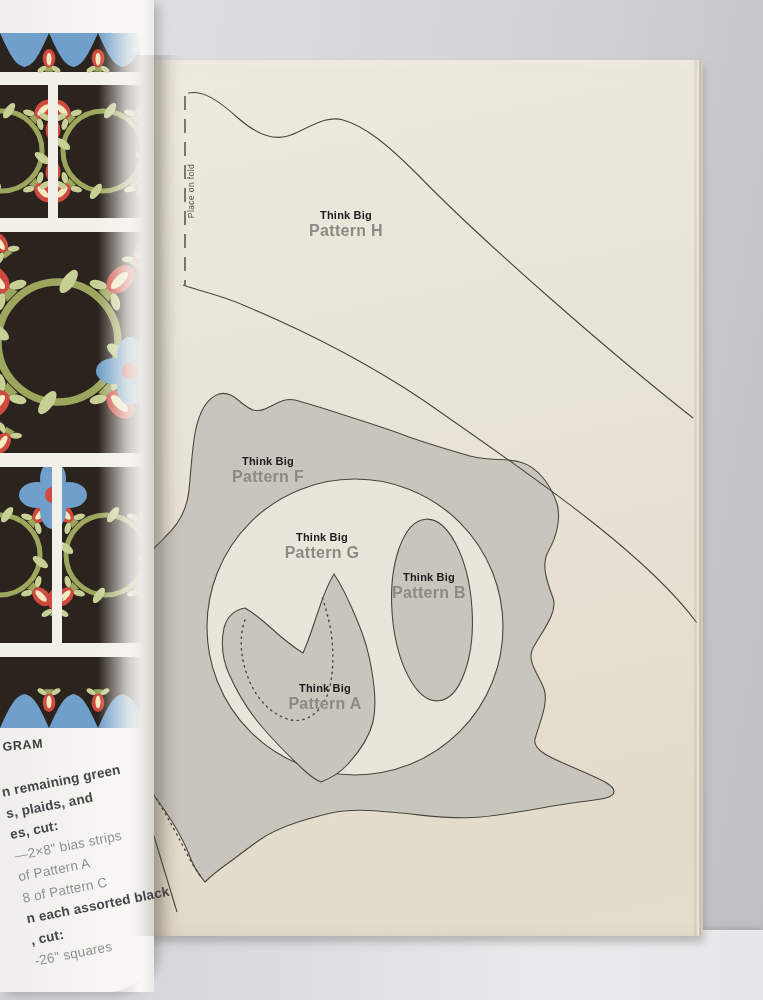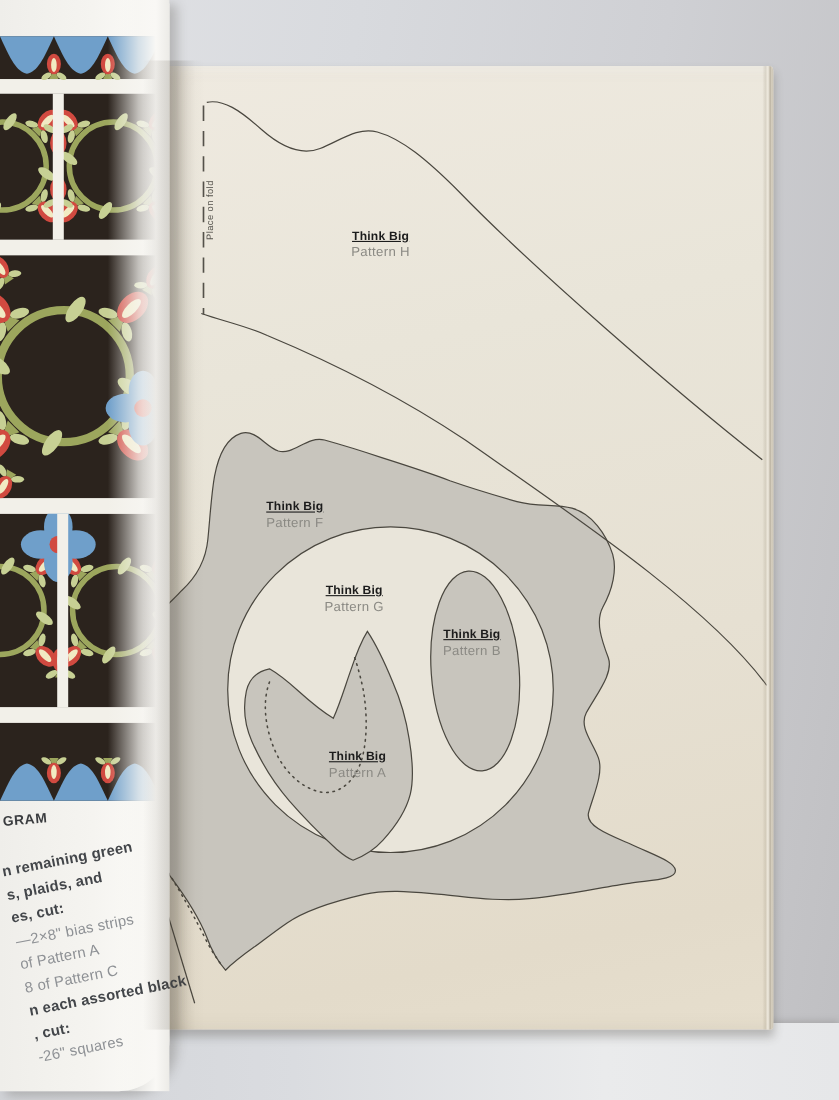"Think Big" .pattern-label .t { text-decoration: underline -> none }
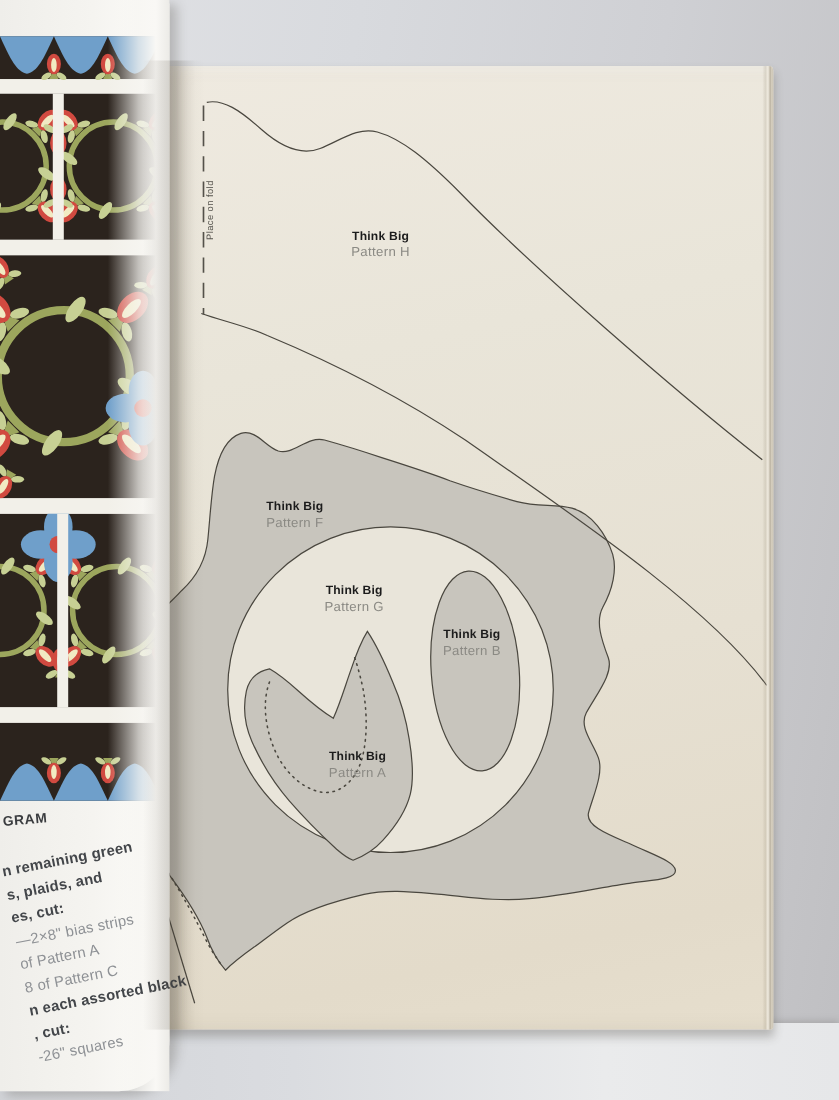"Pattern H" .pattern-label .s { font-size: 12px -> 16px; font-weight: 400 -> 700 }
